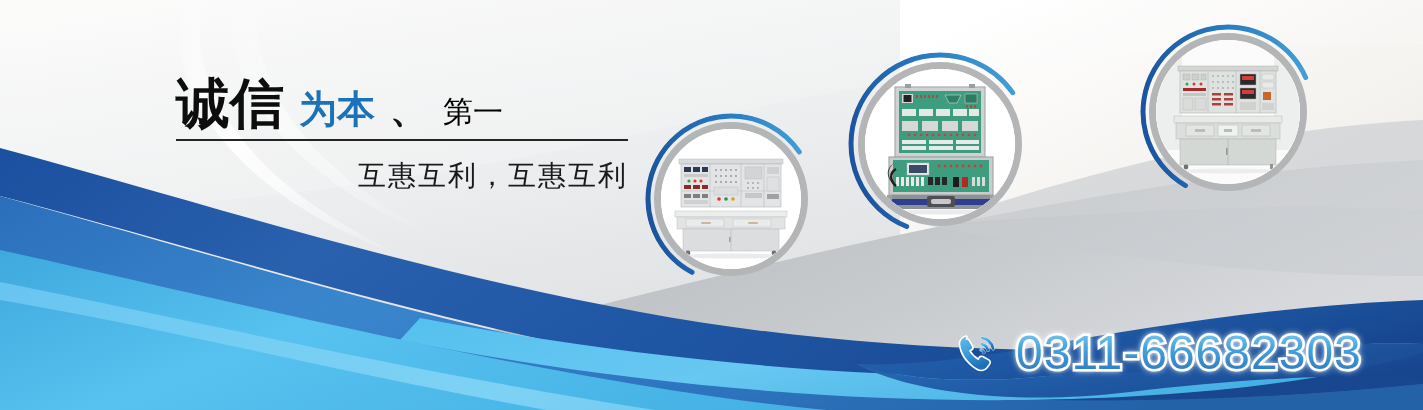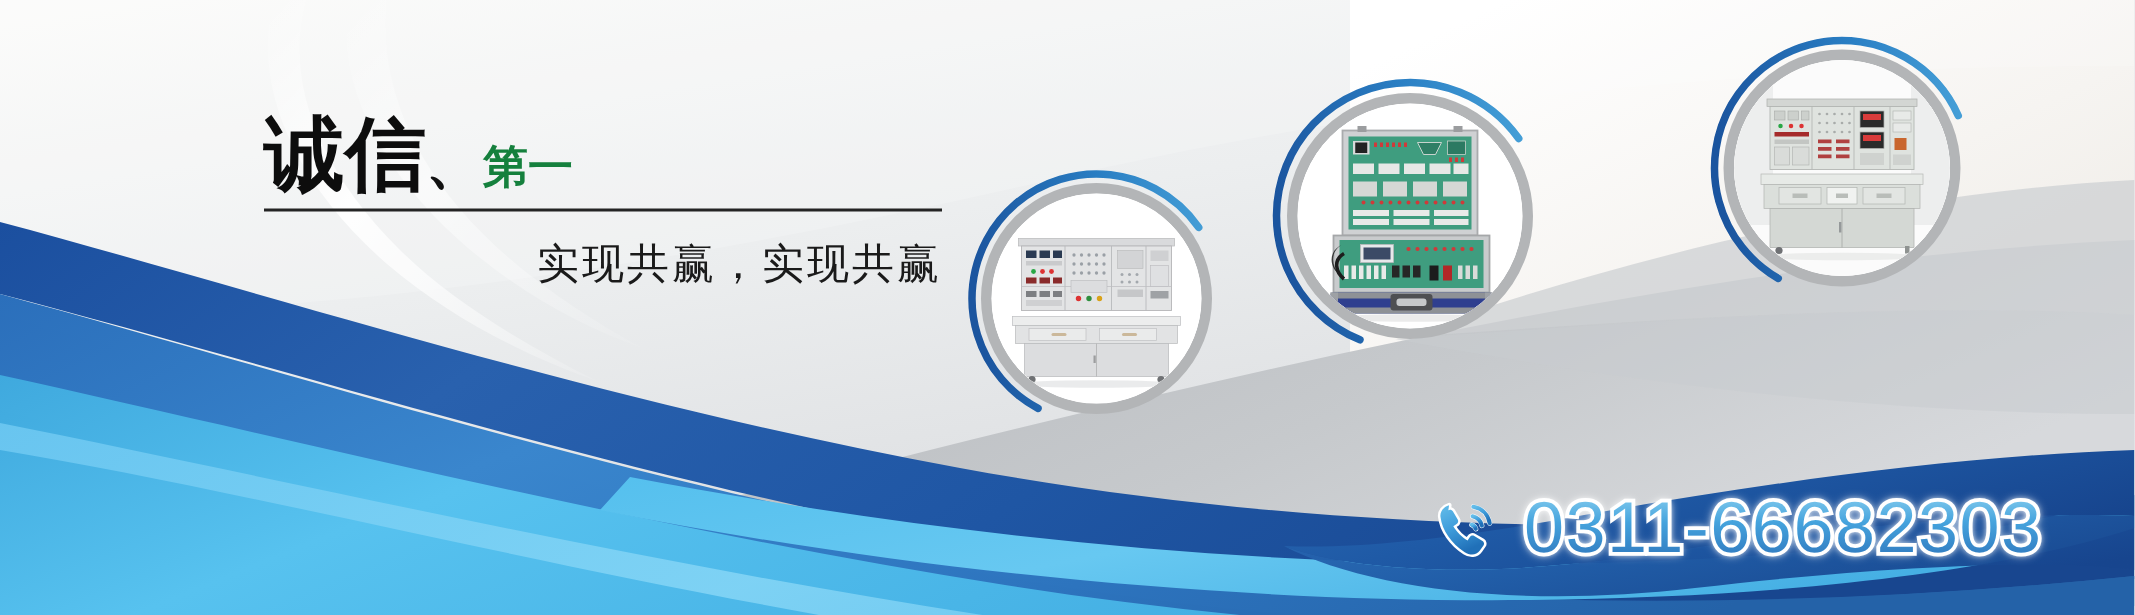"诚信" .headline-row { gap: none -> 15px }
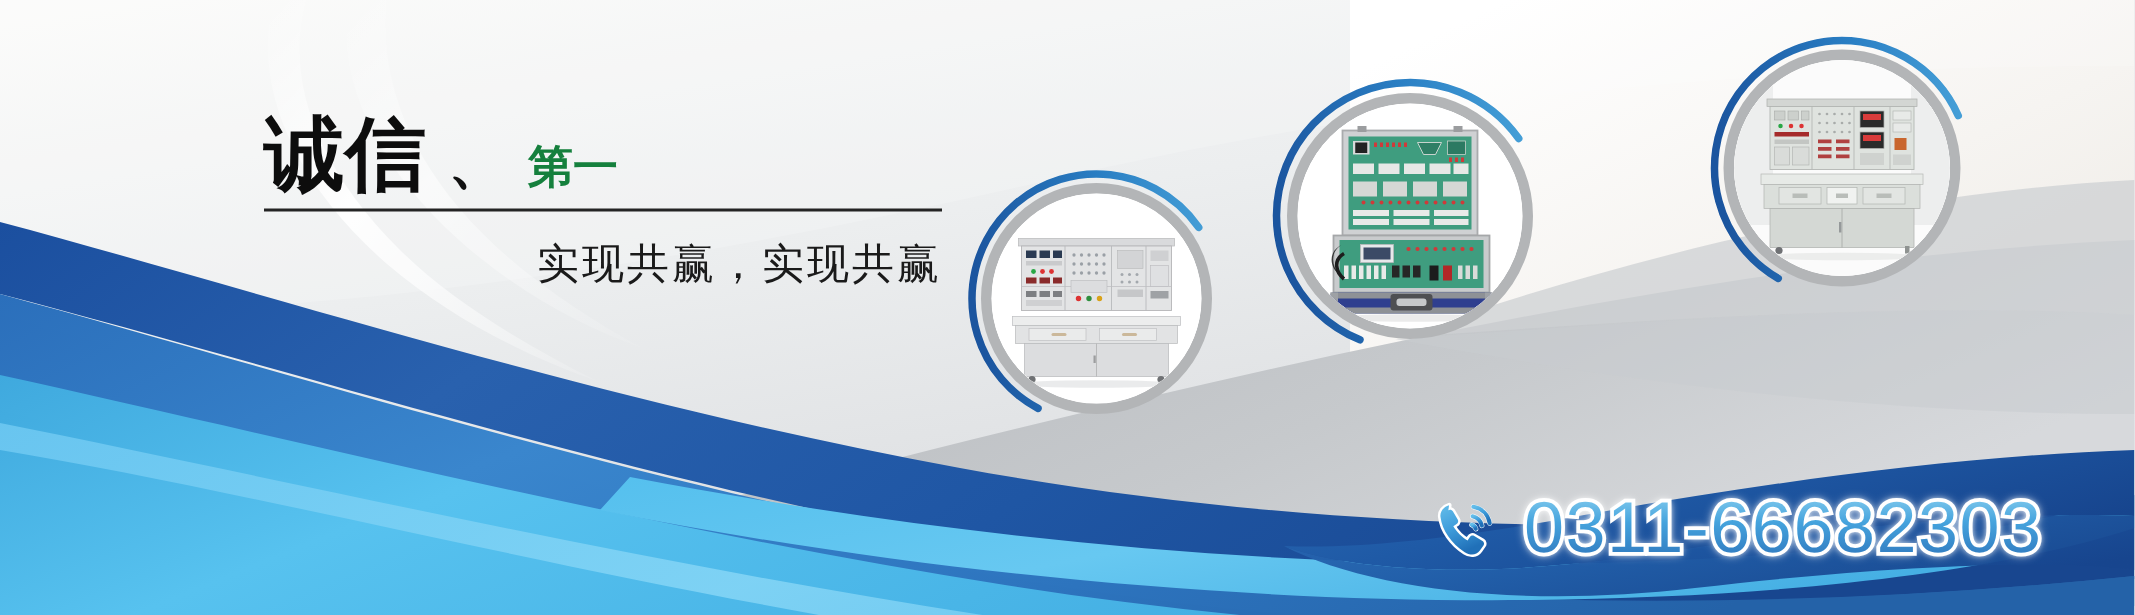"为本" span.hl-mid { html: none -> <span>为本</span> }
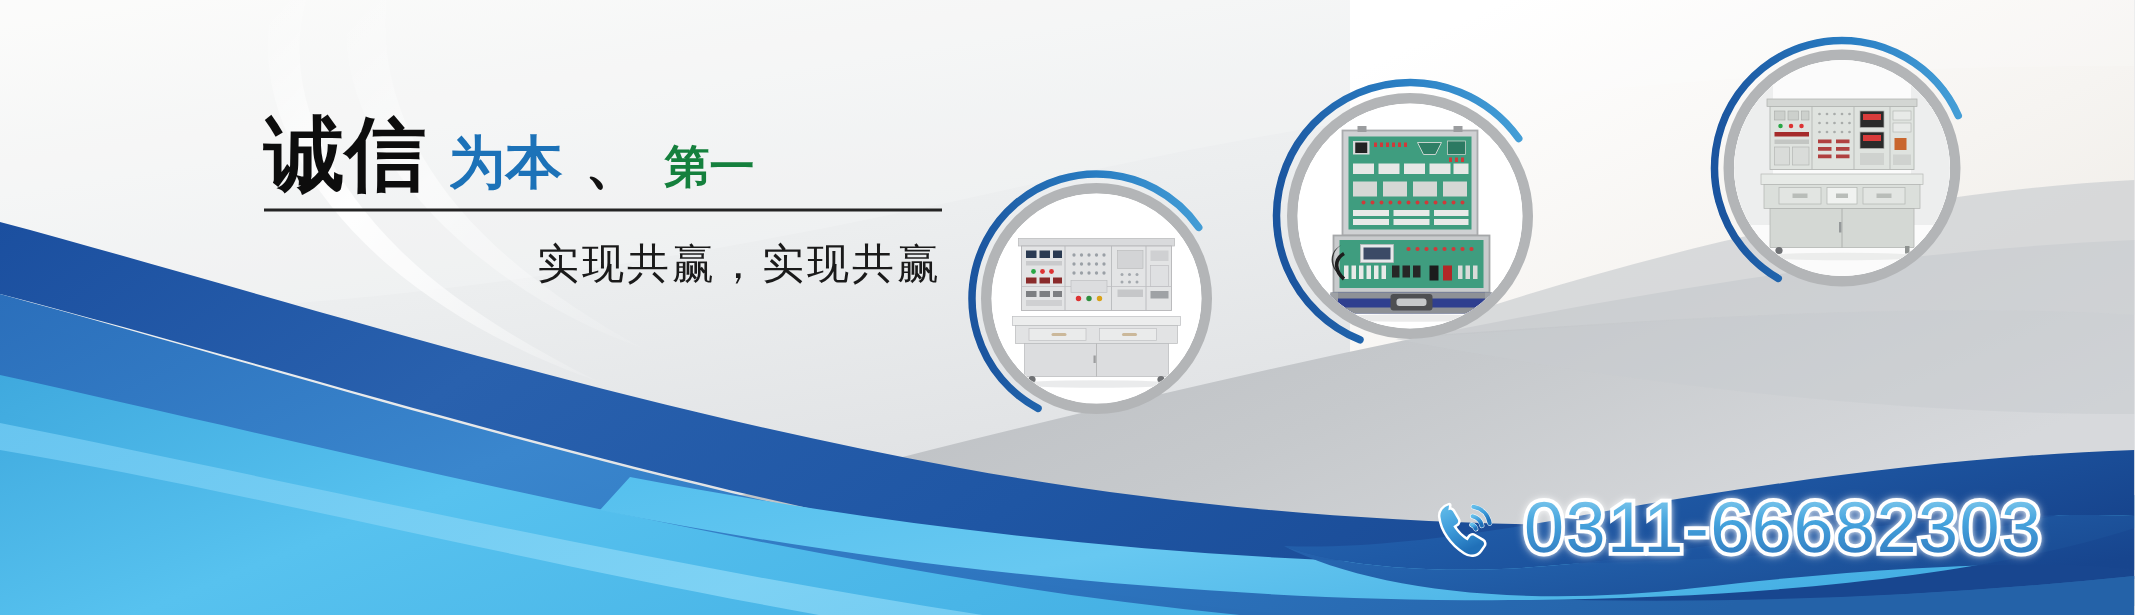"第一" .hl-small { color: #15803d -> #000000; font-weight: bold -> normal }
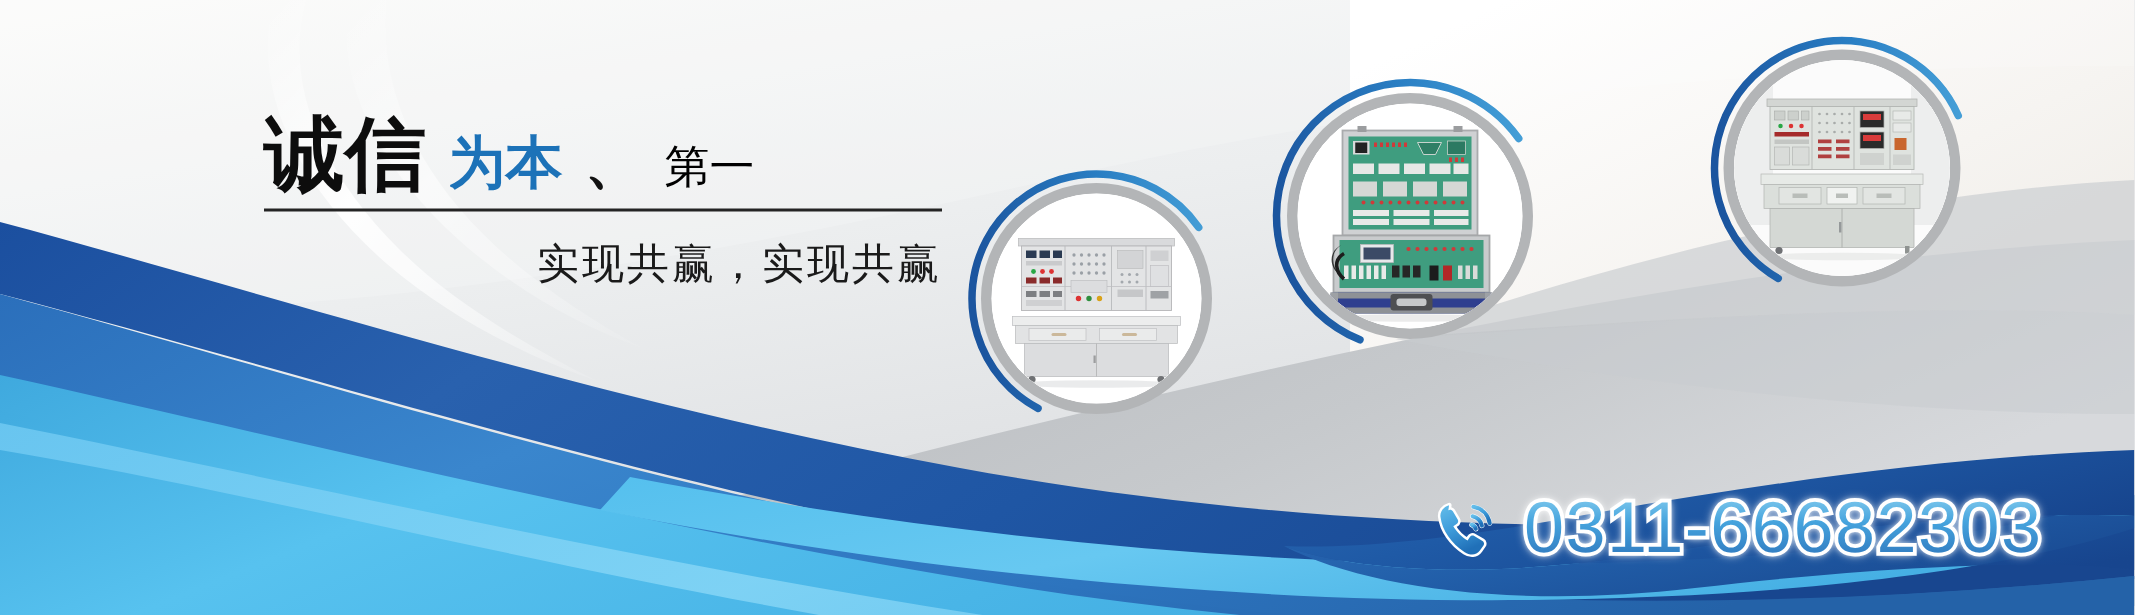"实现共赢，实现共赢" div.subtitle { text: 实现共赢，实现共赢 -> 互惠互利，互惠互利 }
